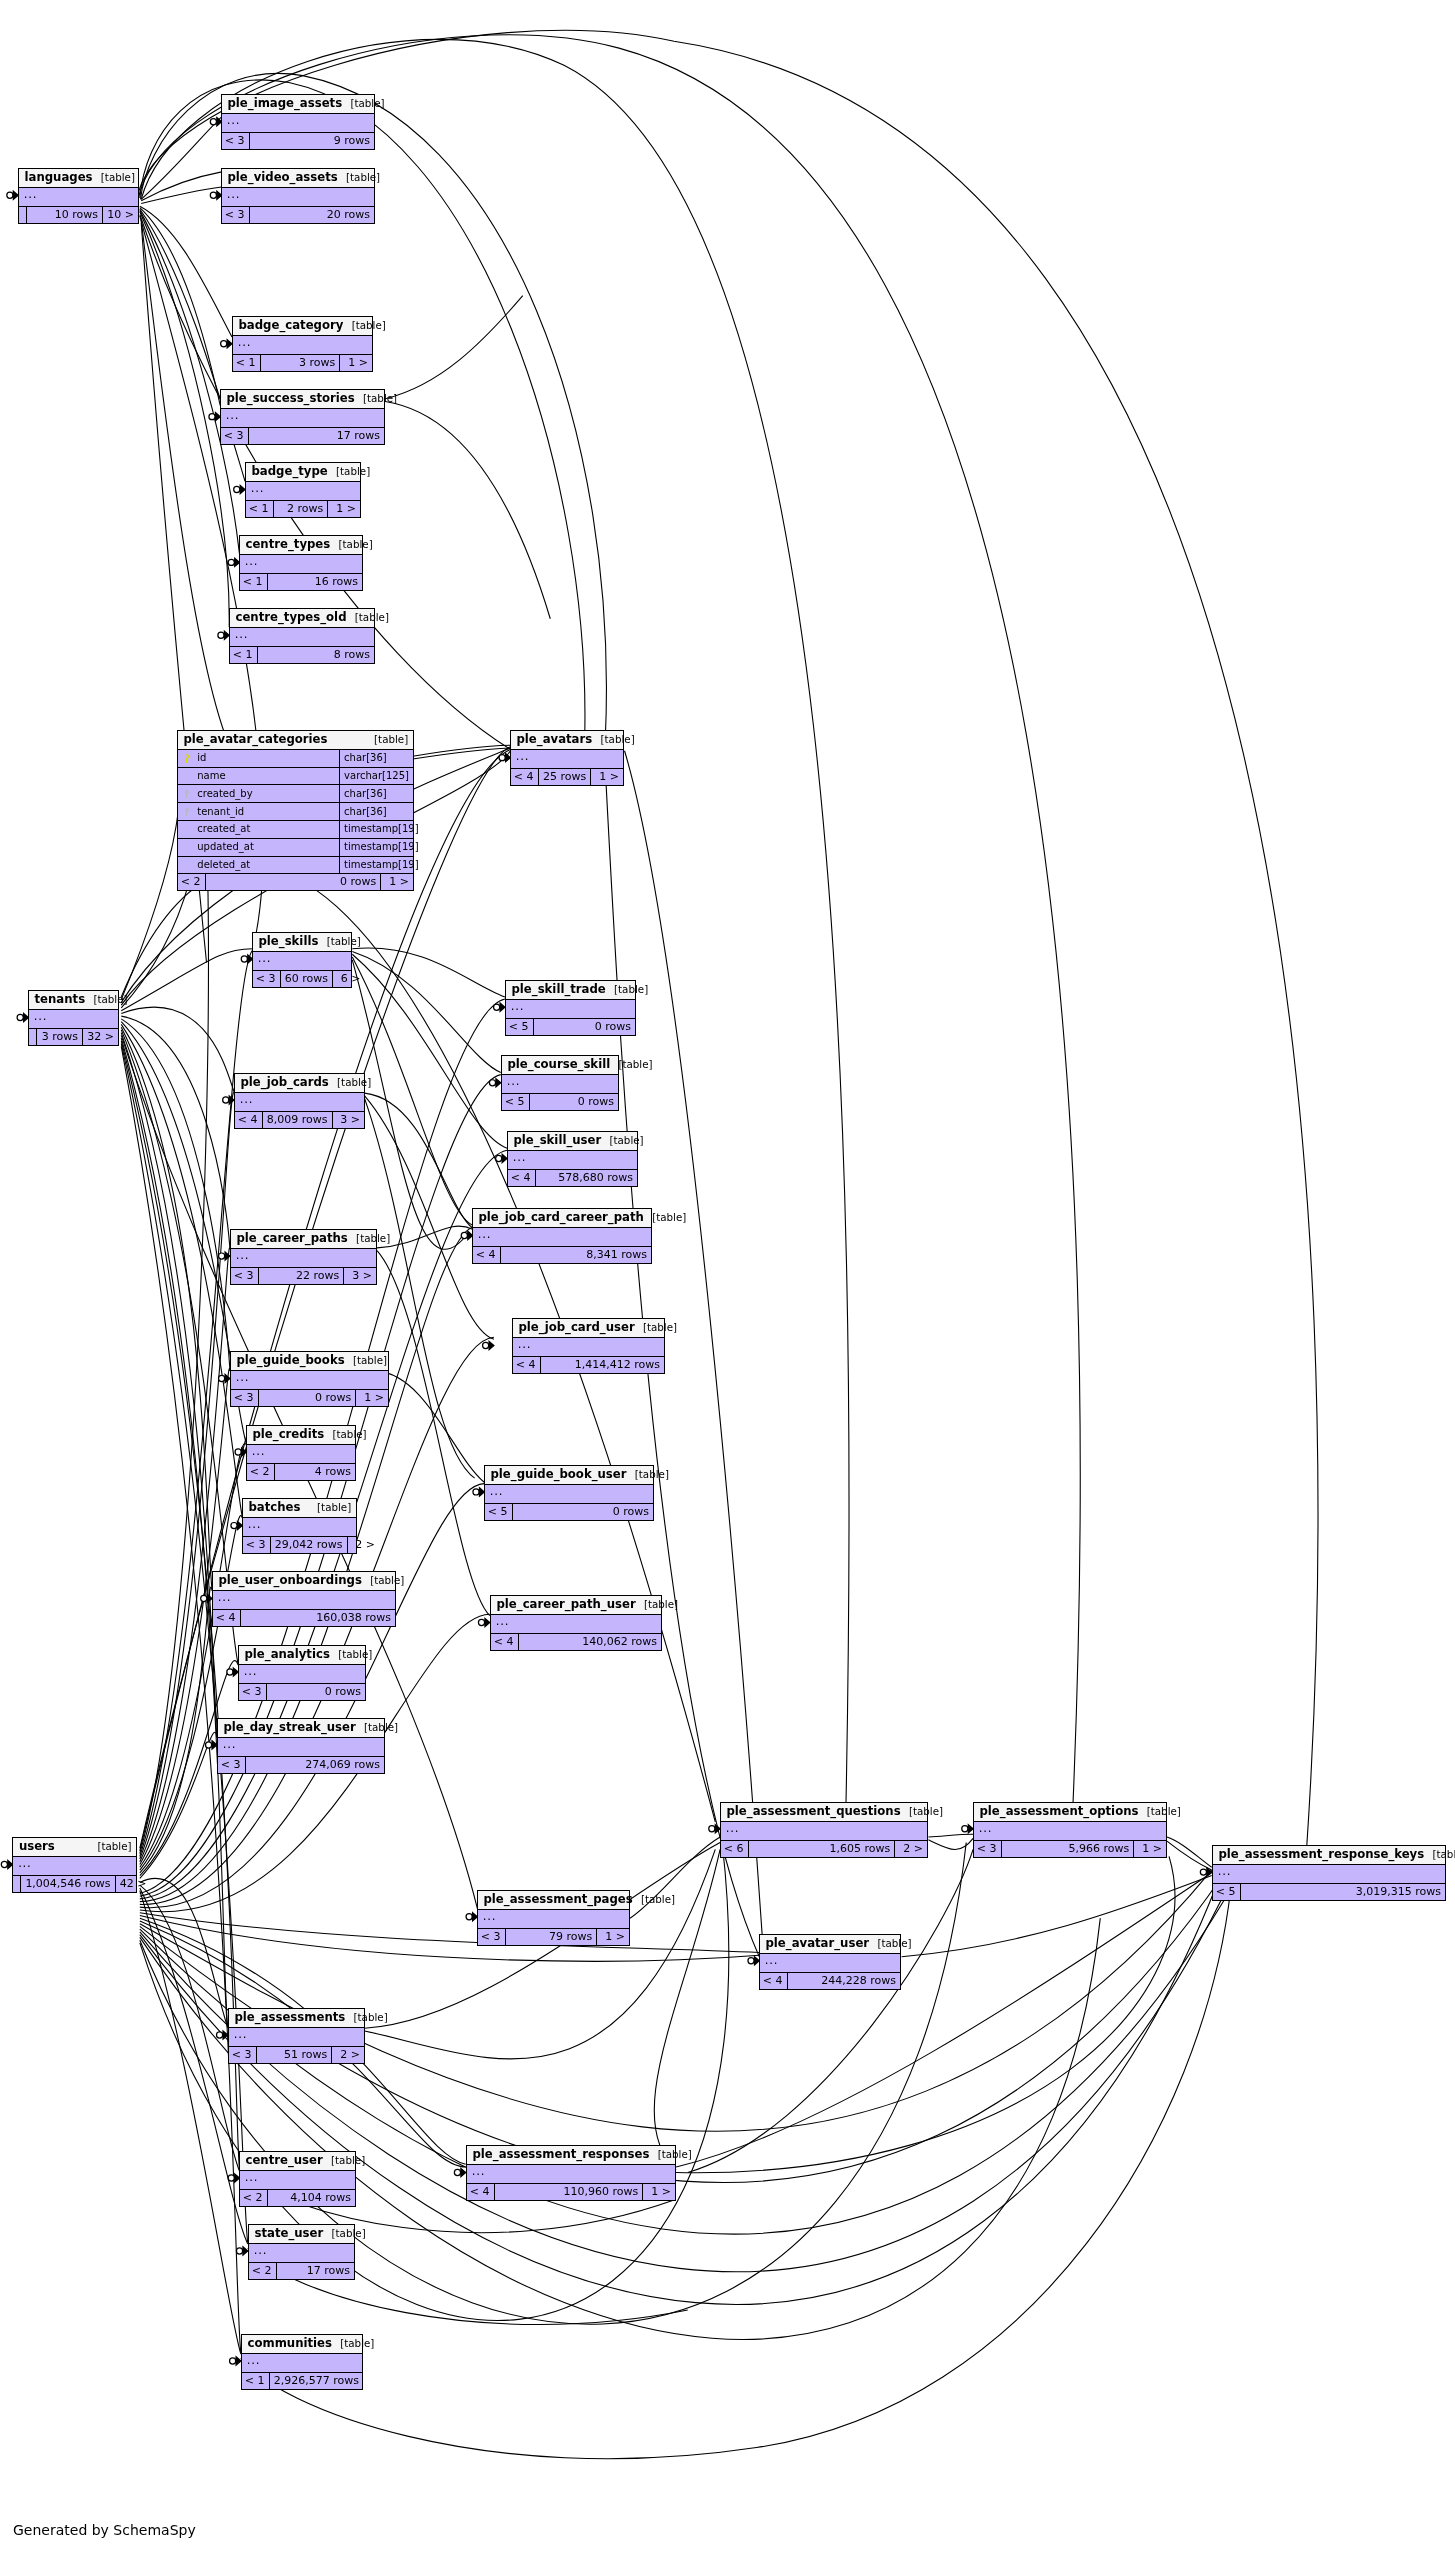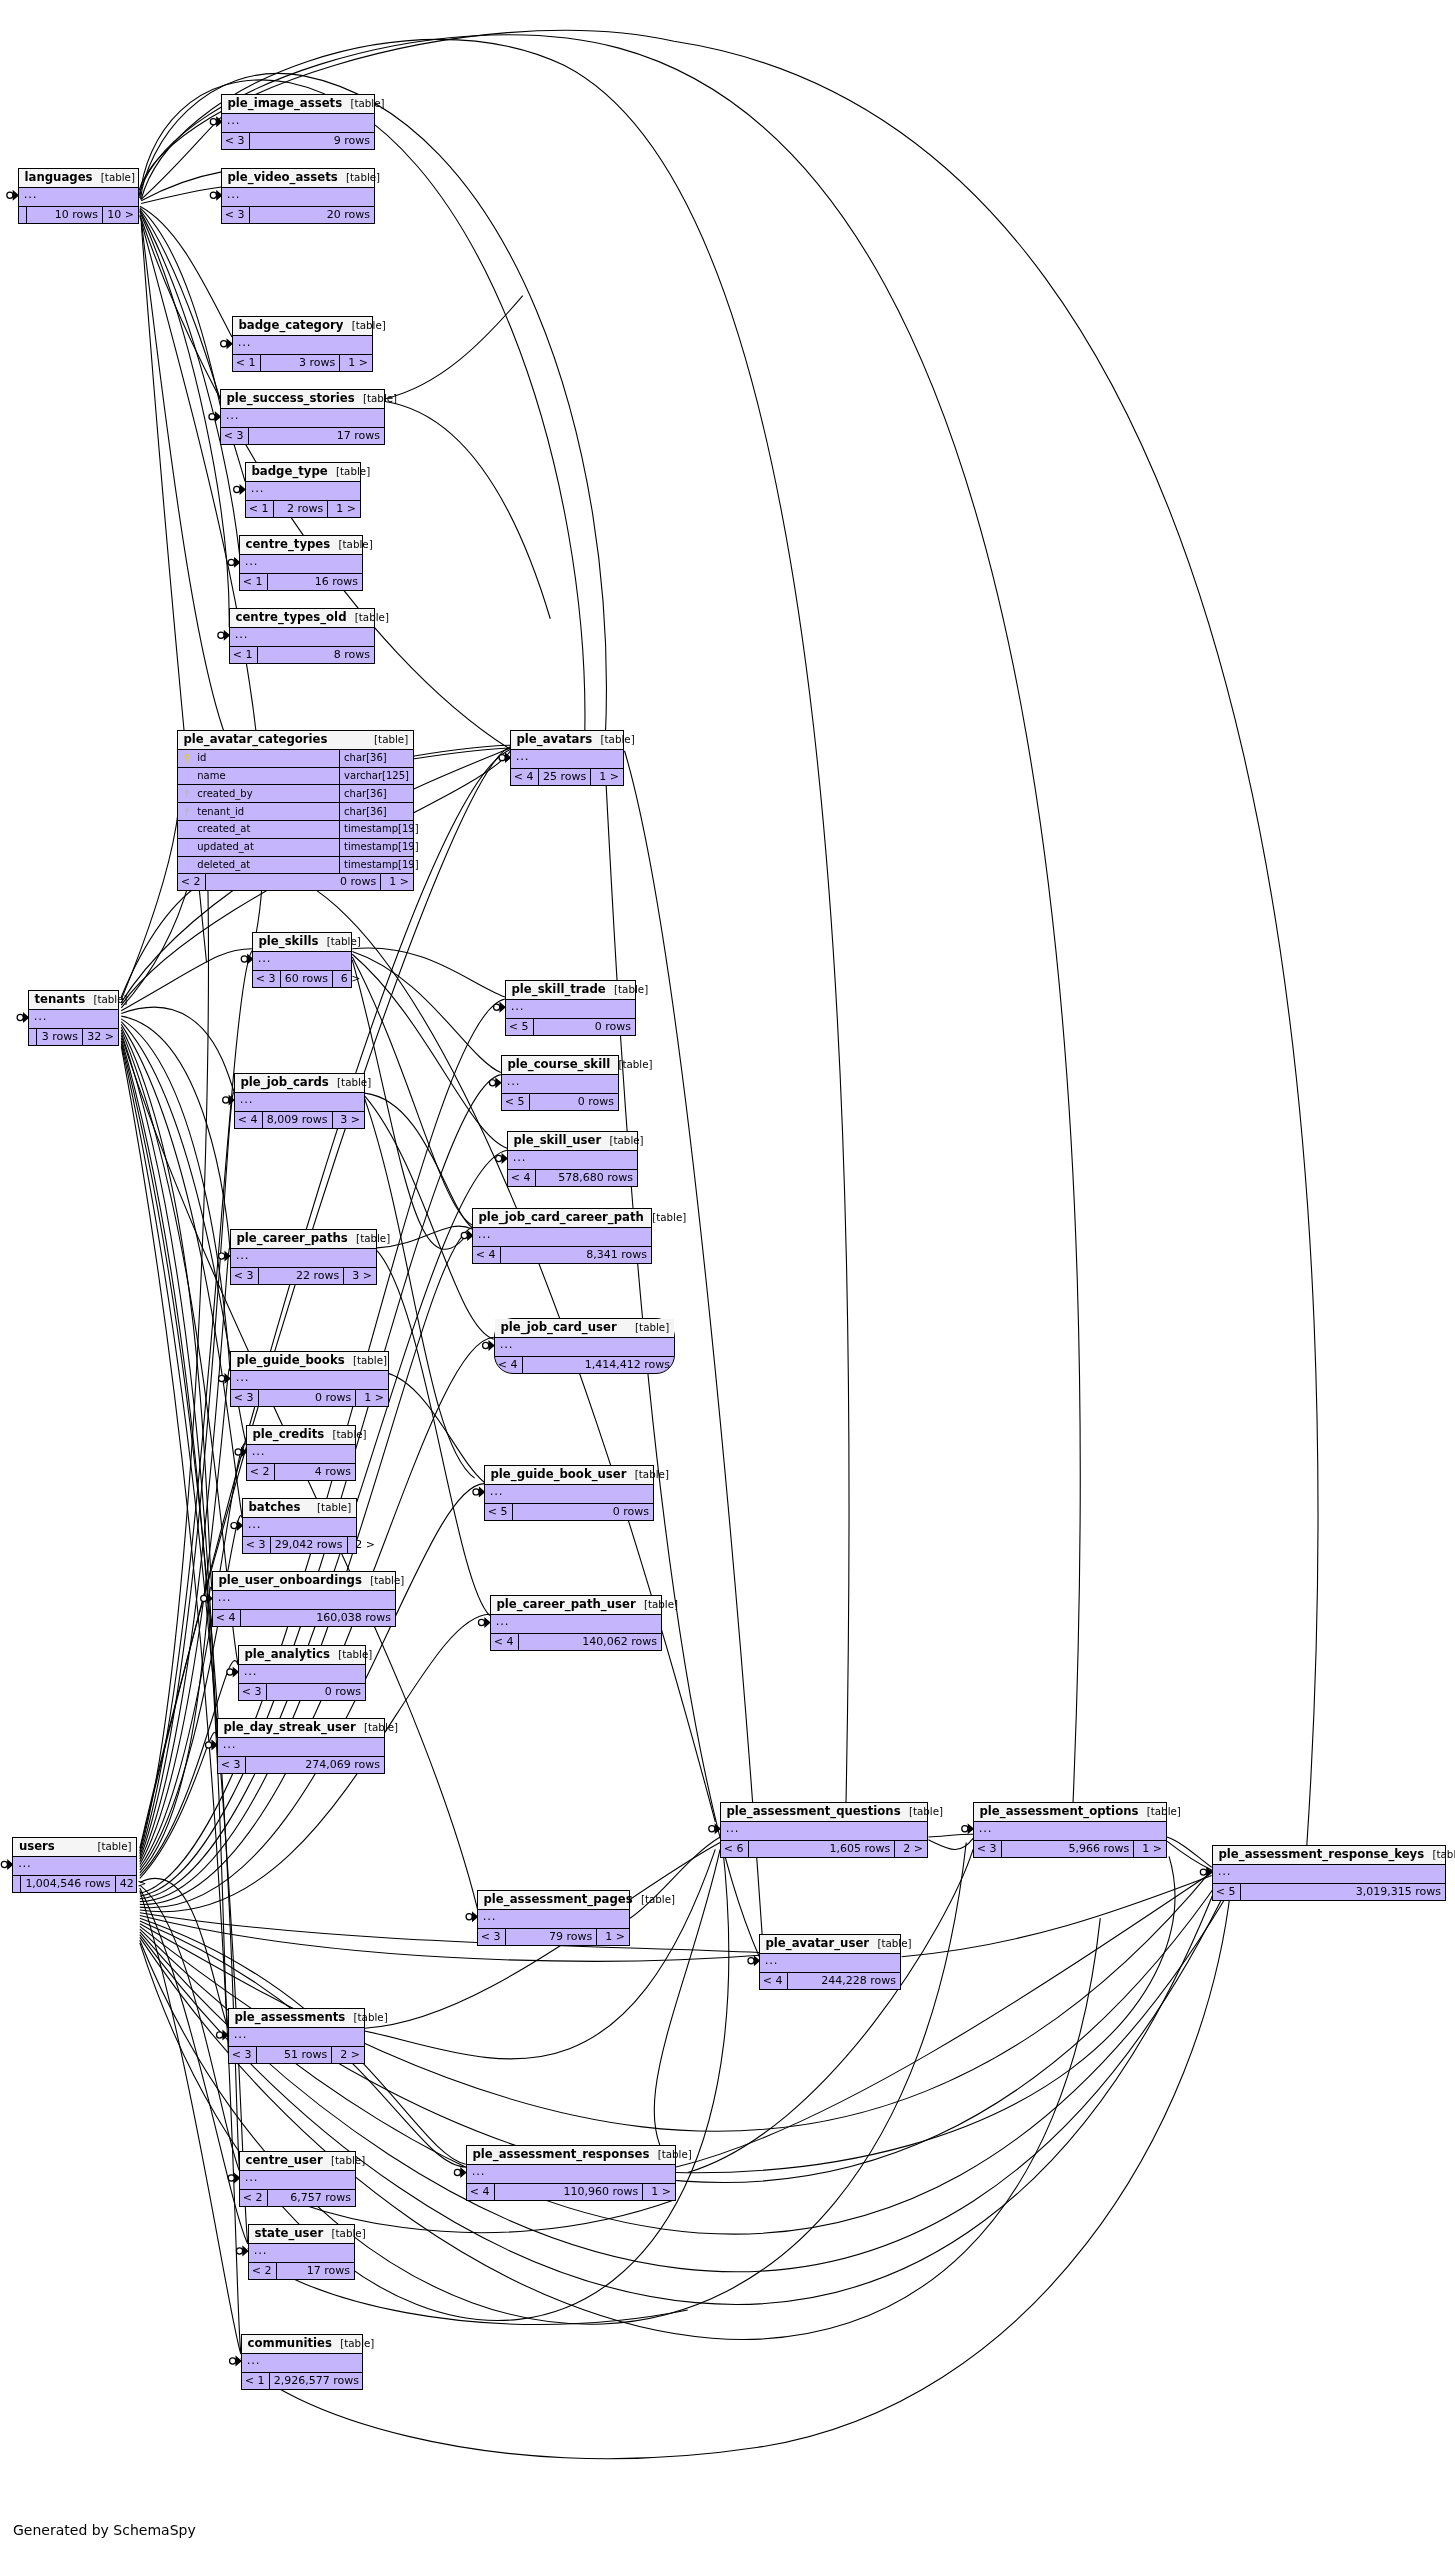"ple_job_card_user" div.table-node { border-radius: 19px -> none; left: 494px -> 512px; width: 181px -> 153px }
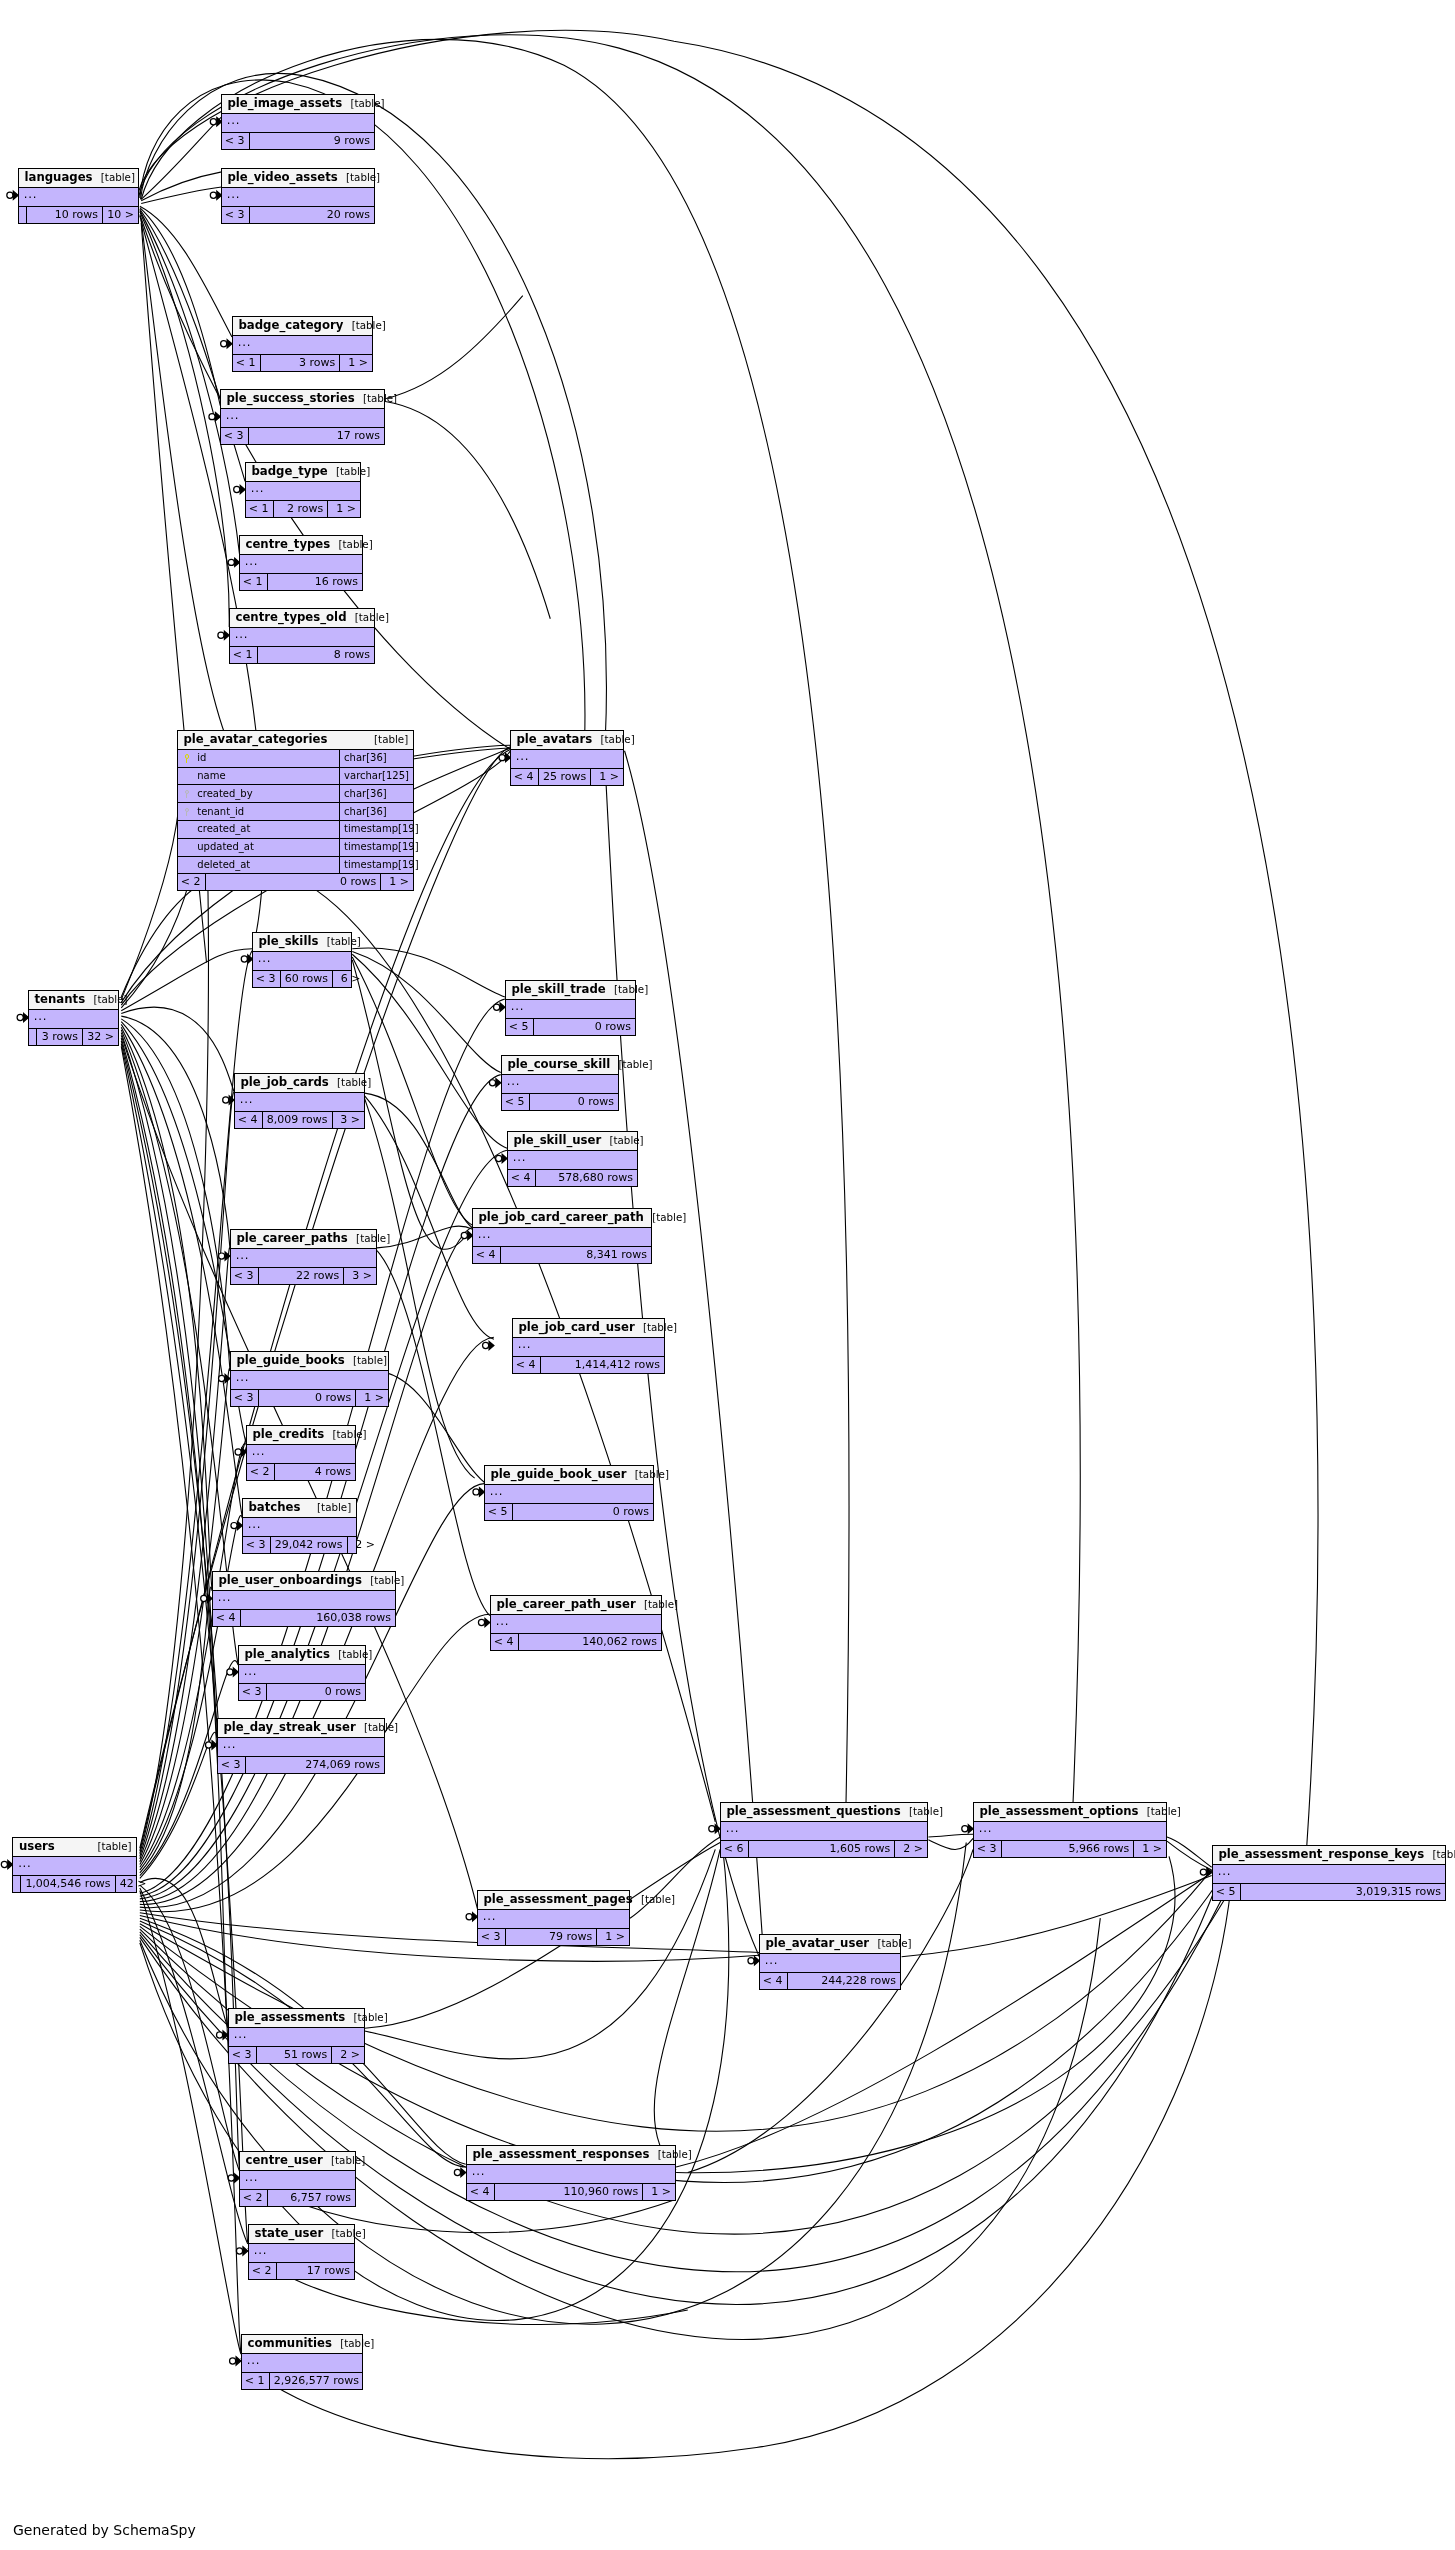"6,757 rows" div.foot-mid { text: 6,757 -> 4,104 }
